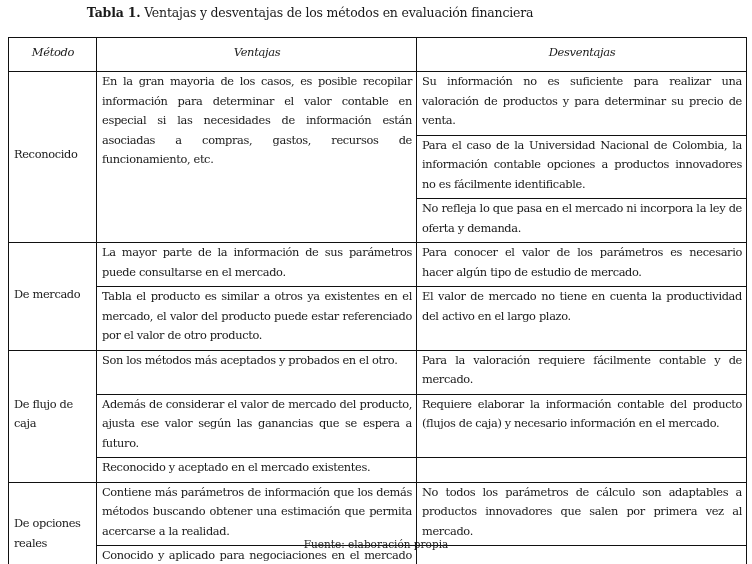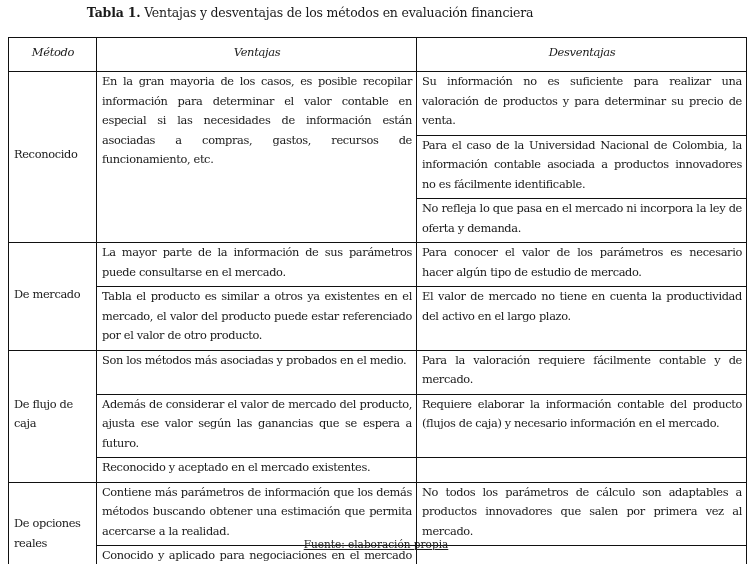"Para el caso de la" td.just { text: asociada -> opciones }
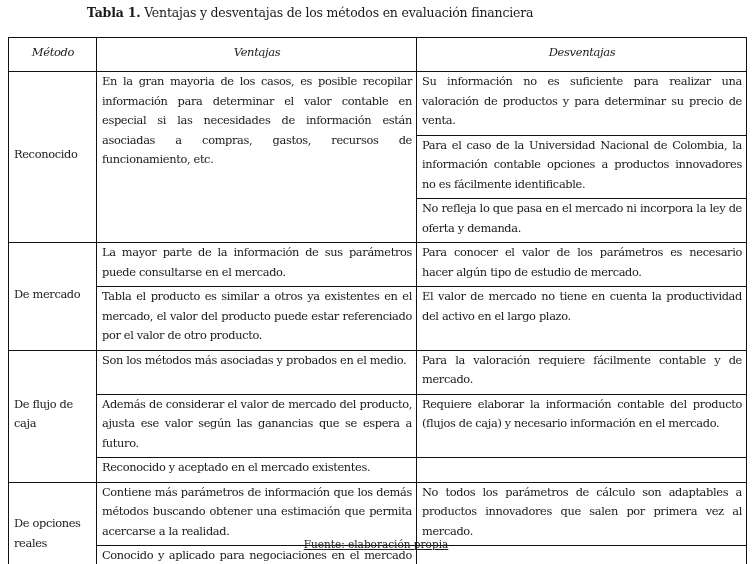"Son los métodos más asociadas" td.just { text: asociadas y probados en el medio -> aceptados y probados en el otro }
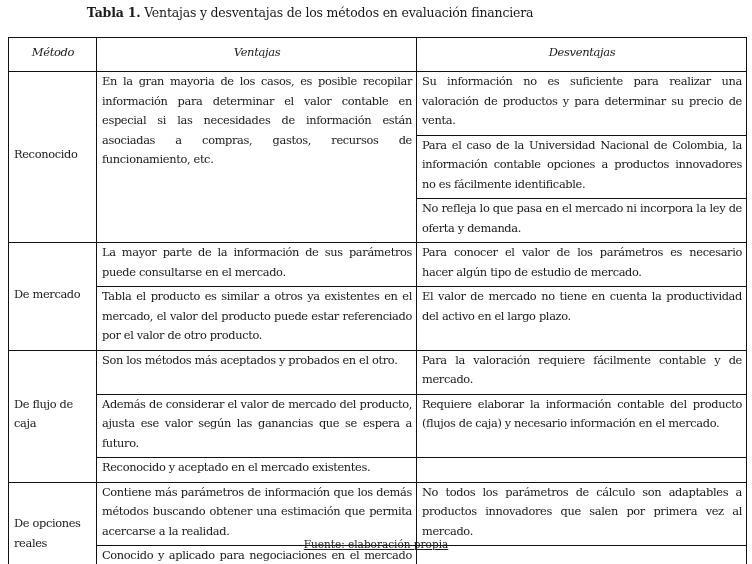"Fuente: elaboración propia" .footer { text-decoration: underline -> none }
